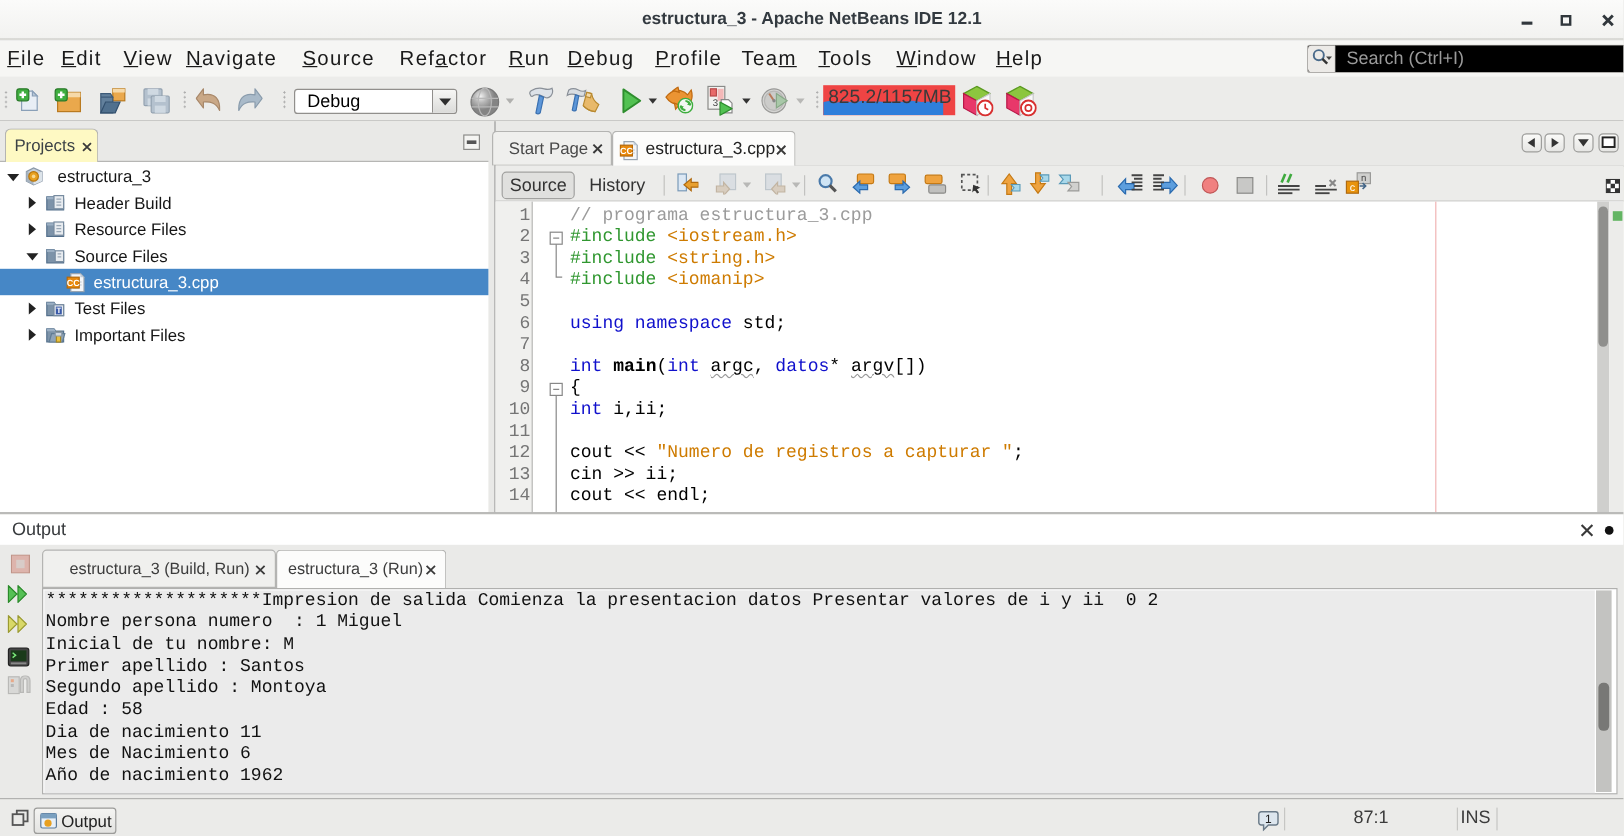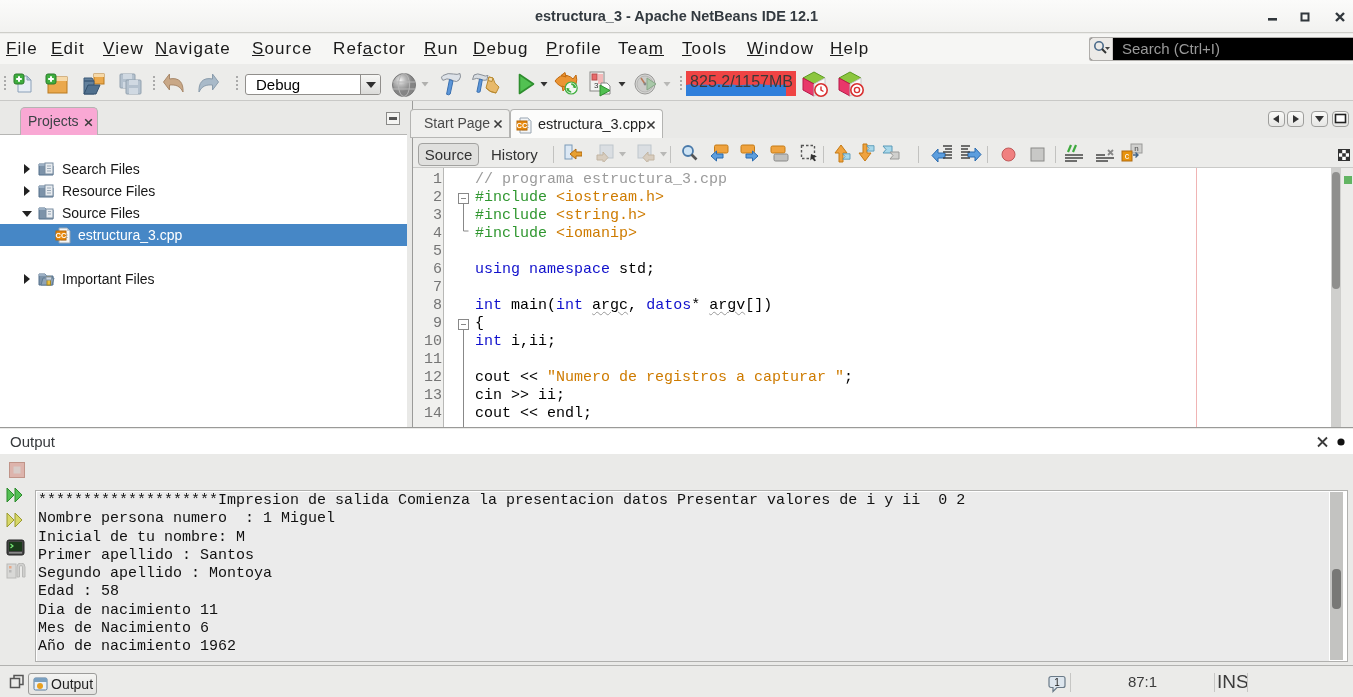"Projects" #ltab { background: #f9a8d4 -> #fef9c3; left: 20px -> 4px }
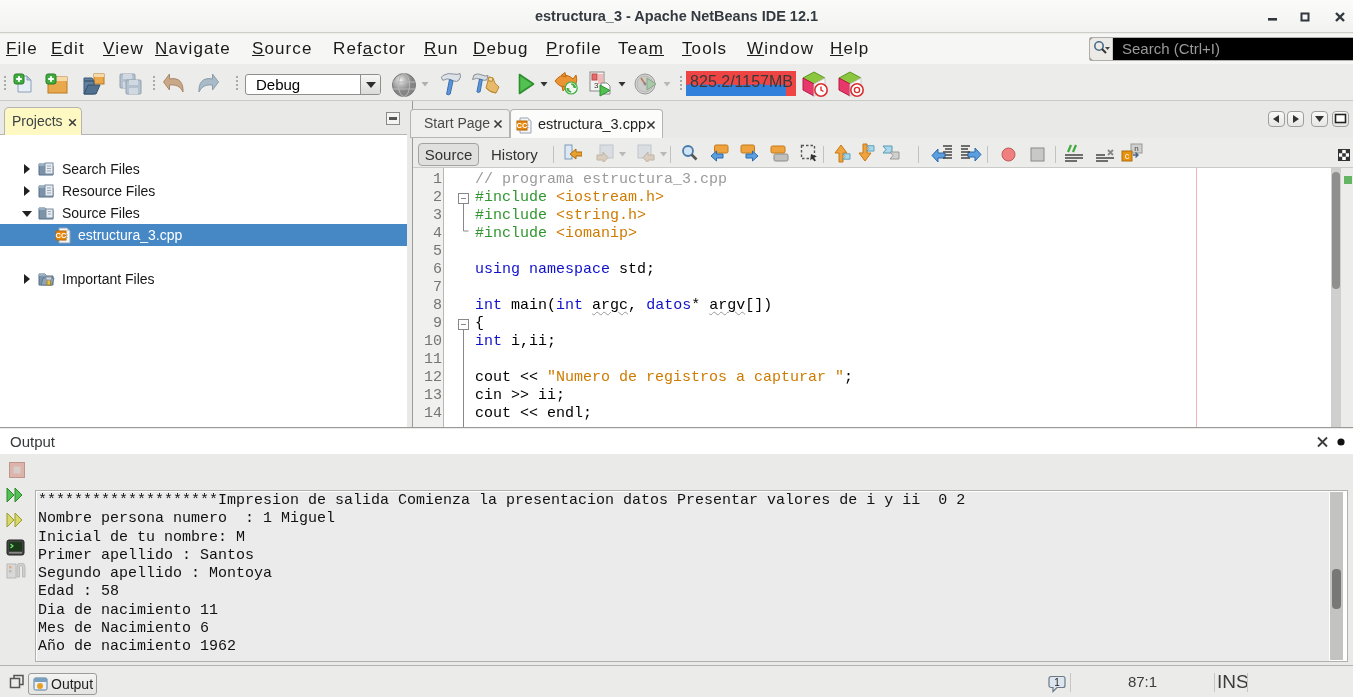"estructura_3" div.trow { html: none -> <div> <i></i> <svg> <path></path> <path></path> <path></path> <circle></circle> <circle></circle> </svg> <span>estructura_3</span> </div> }
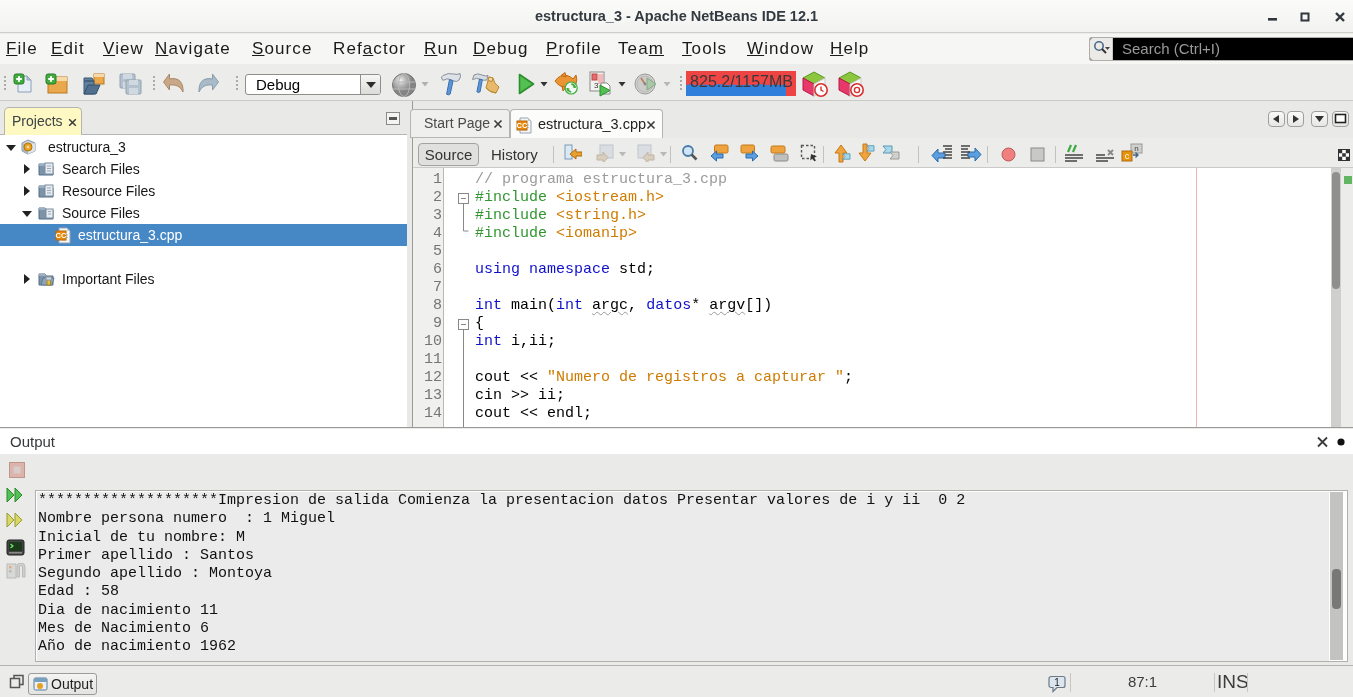"Search Files" span { text: Search Files -> Header Build }
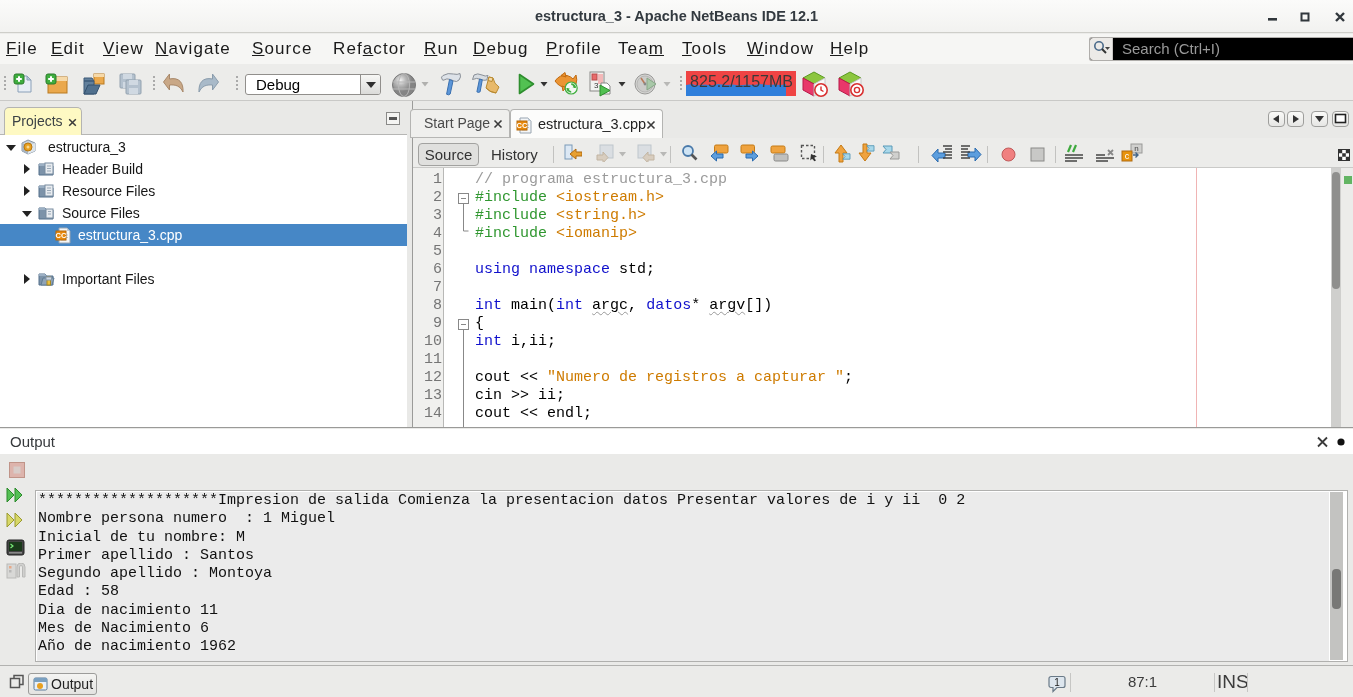"Test Files" div.trow { html: none -> <div> <i></i> <svg> <path></path> <path></path> <rect></rect> <rect></rect> <text>T</text> </svg> <span>Test Files</span> </div> }
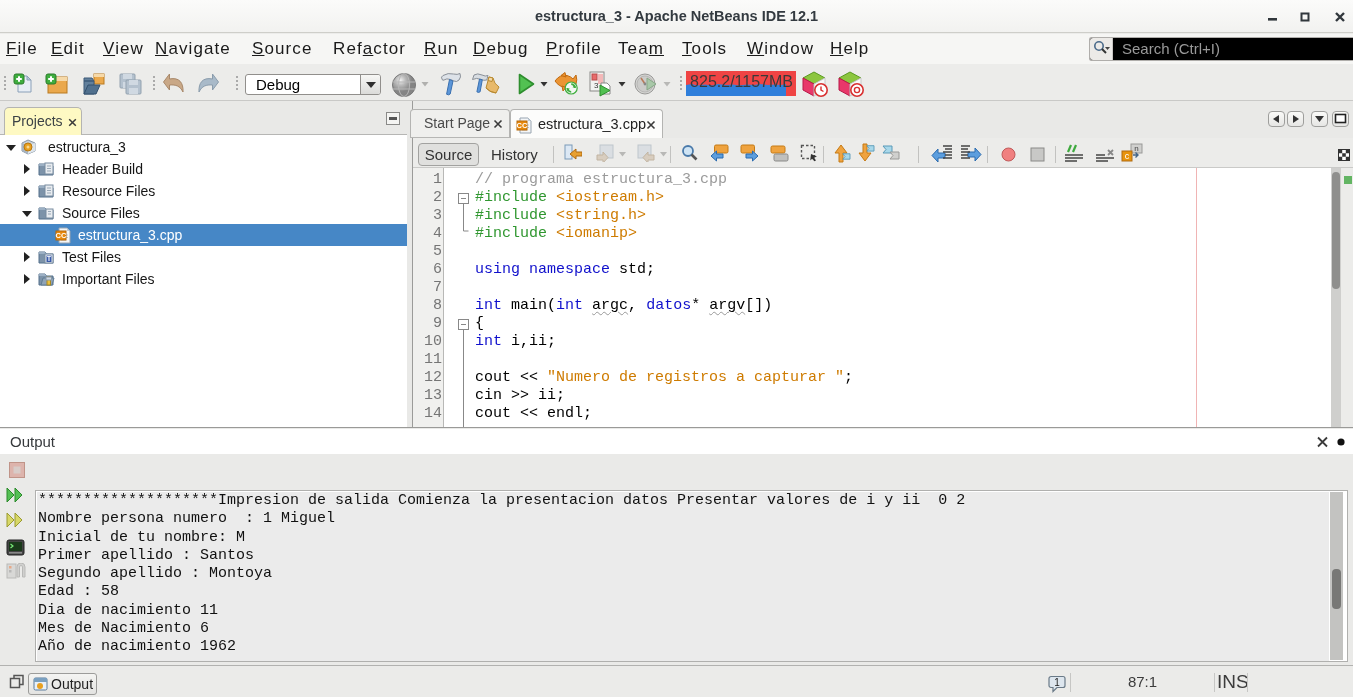"main" .bd { font-weight: normal -> bold }
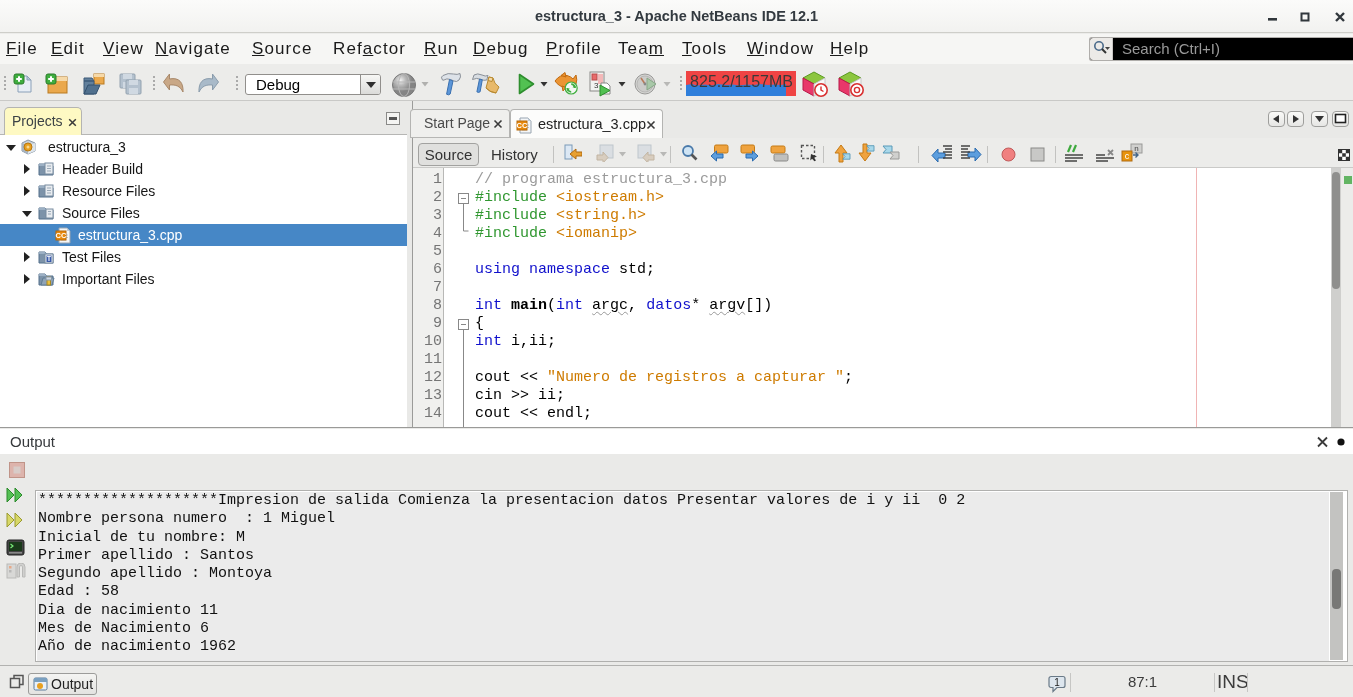"estructura_3 (Build, Run)" div.abs { html: none -> <div> <div> <span>estructura_3 (Build, Run)</span> <svg> <path></path> </svg> </div> <div> <span>estructura_3 (Run)</span> <svg> <path></path> </svg> </div> </div> }
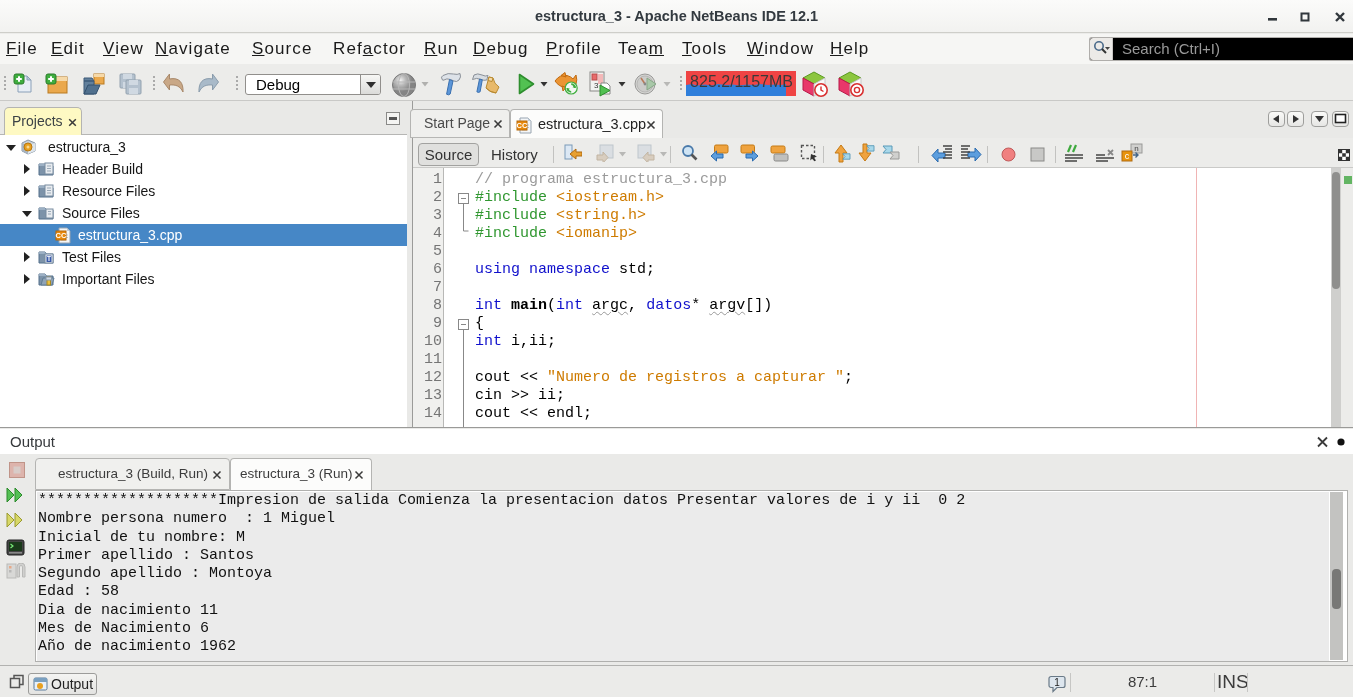"INS" #ins { font-size: 19px -> 15px }
